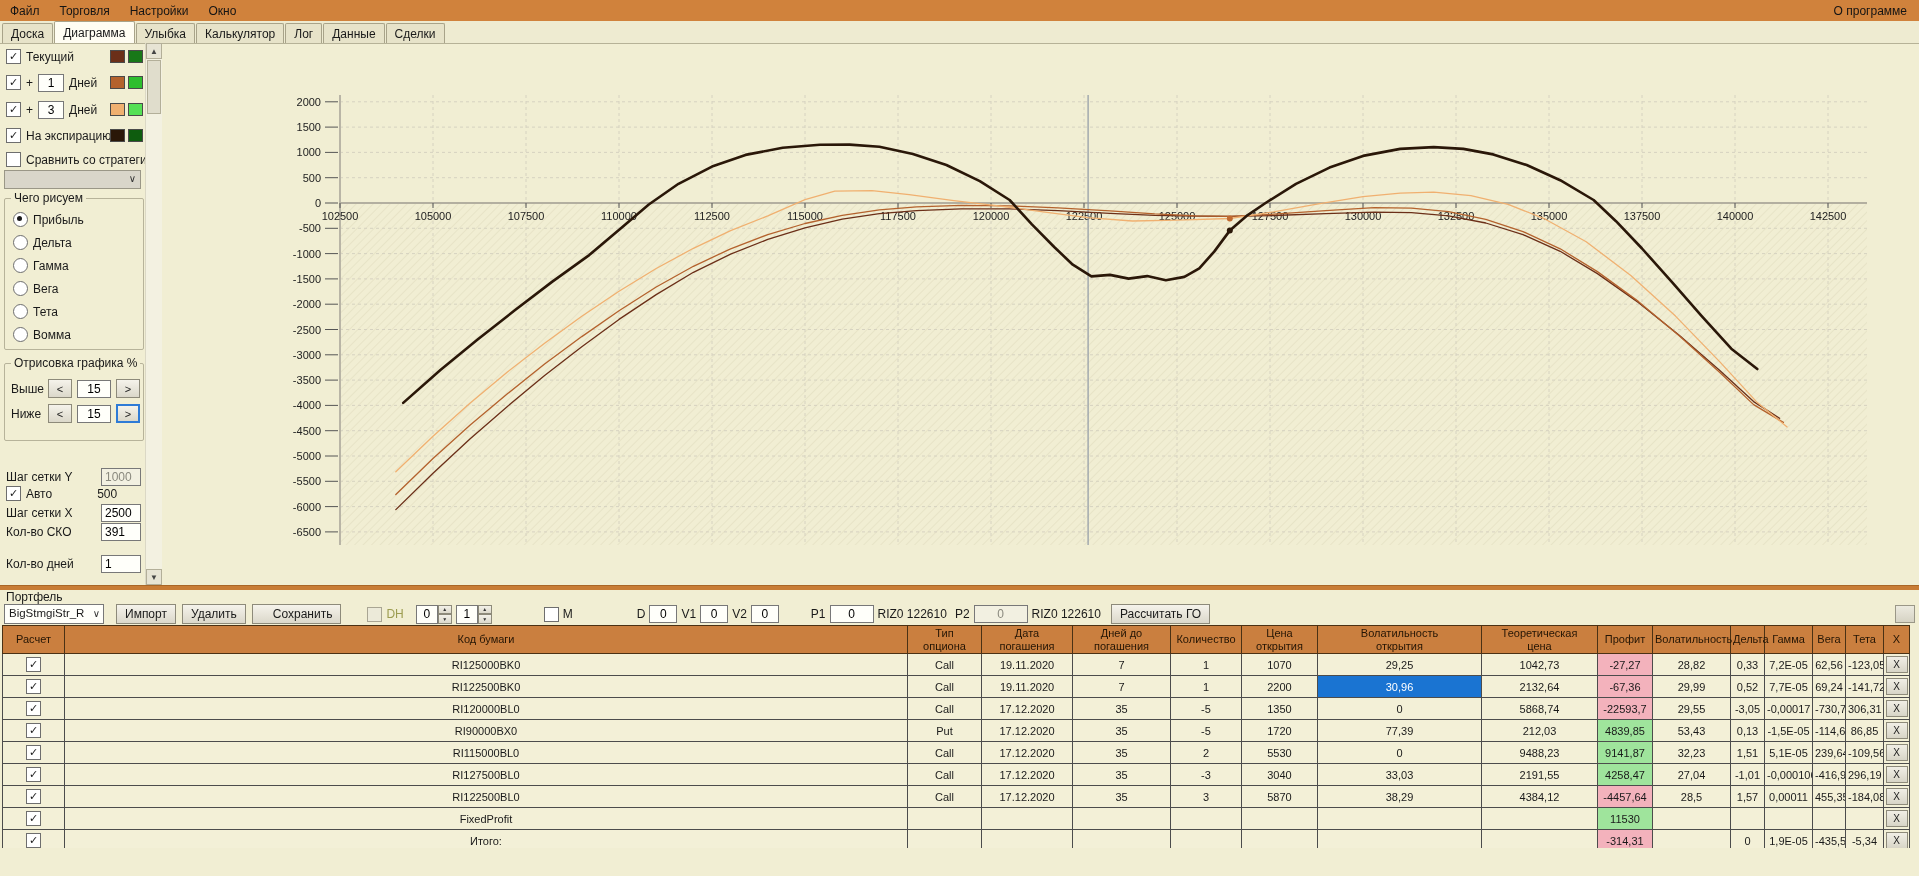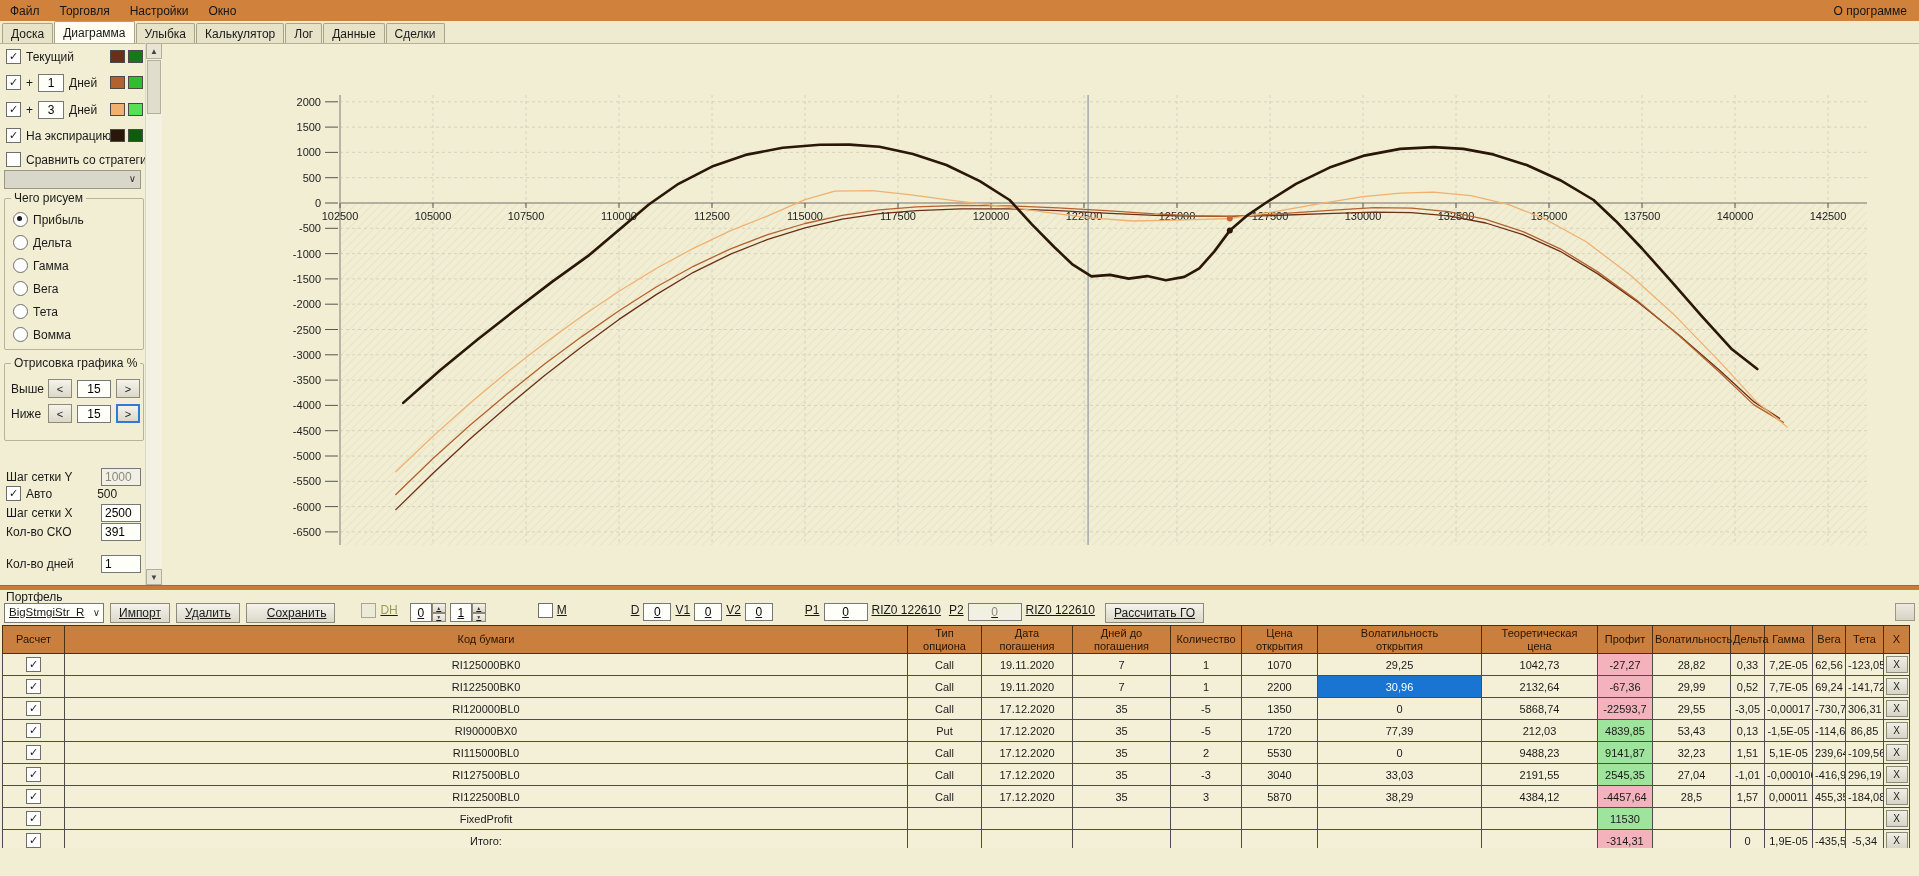"BigStmgiStr_R" .ptool { align-items: flex-start -> center; text-decoration: underline -> none }
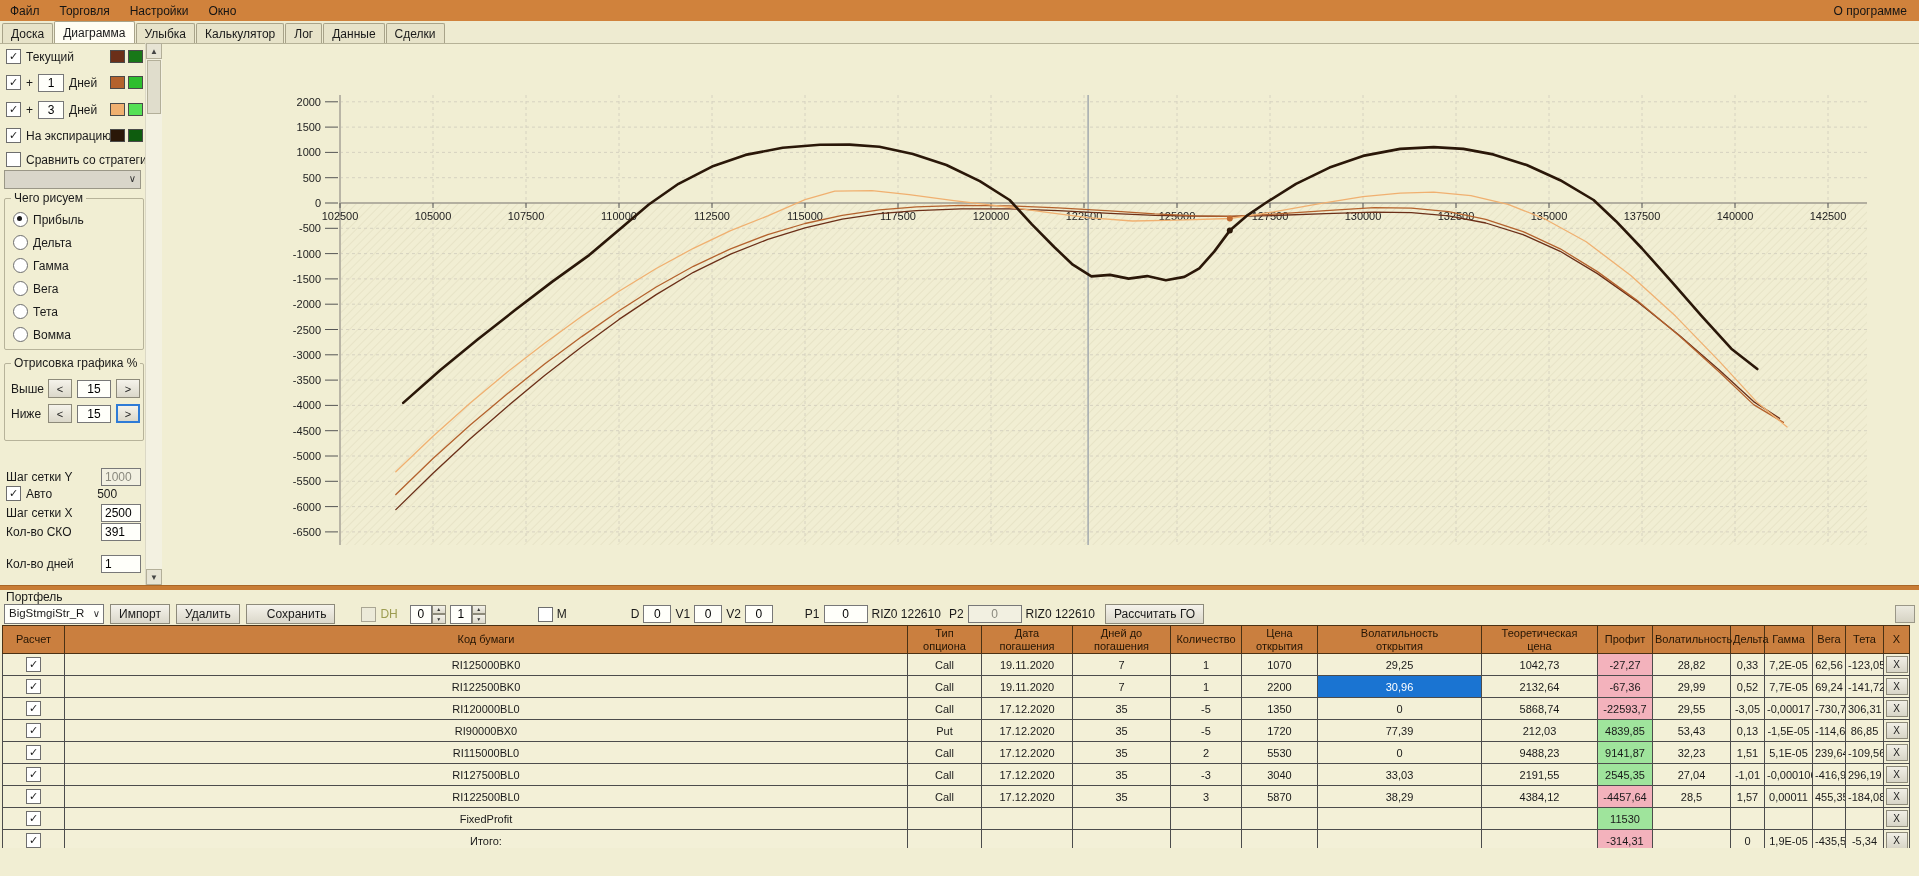"Импорт" button.btn { margin-left: 6px -> 12px }
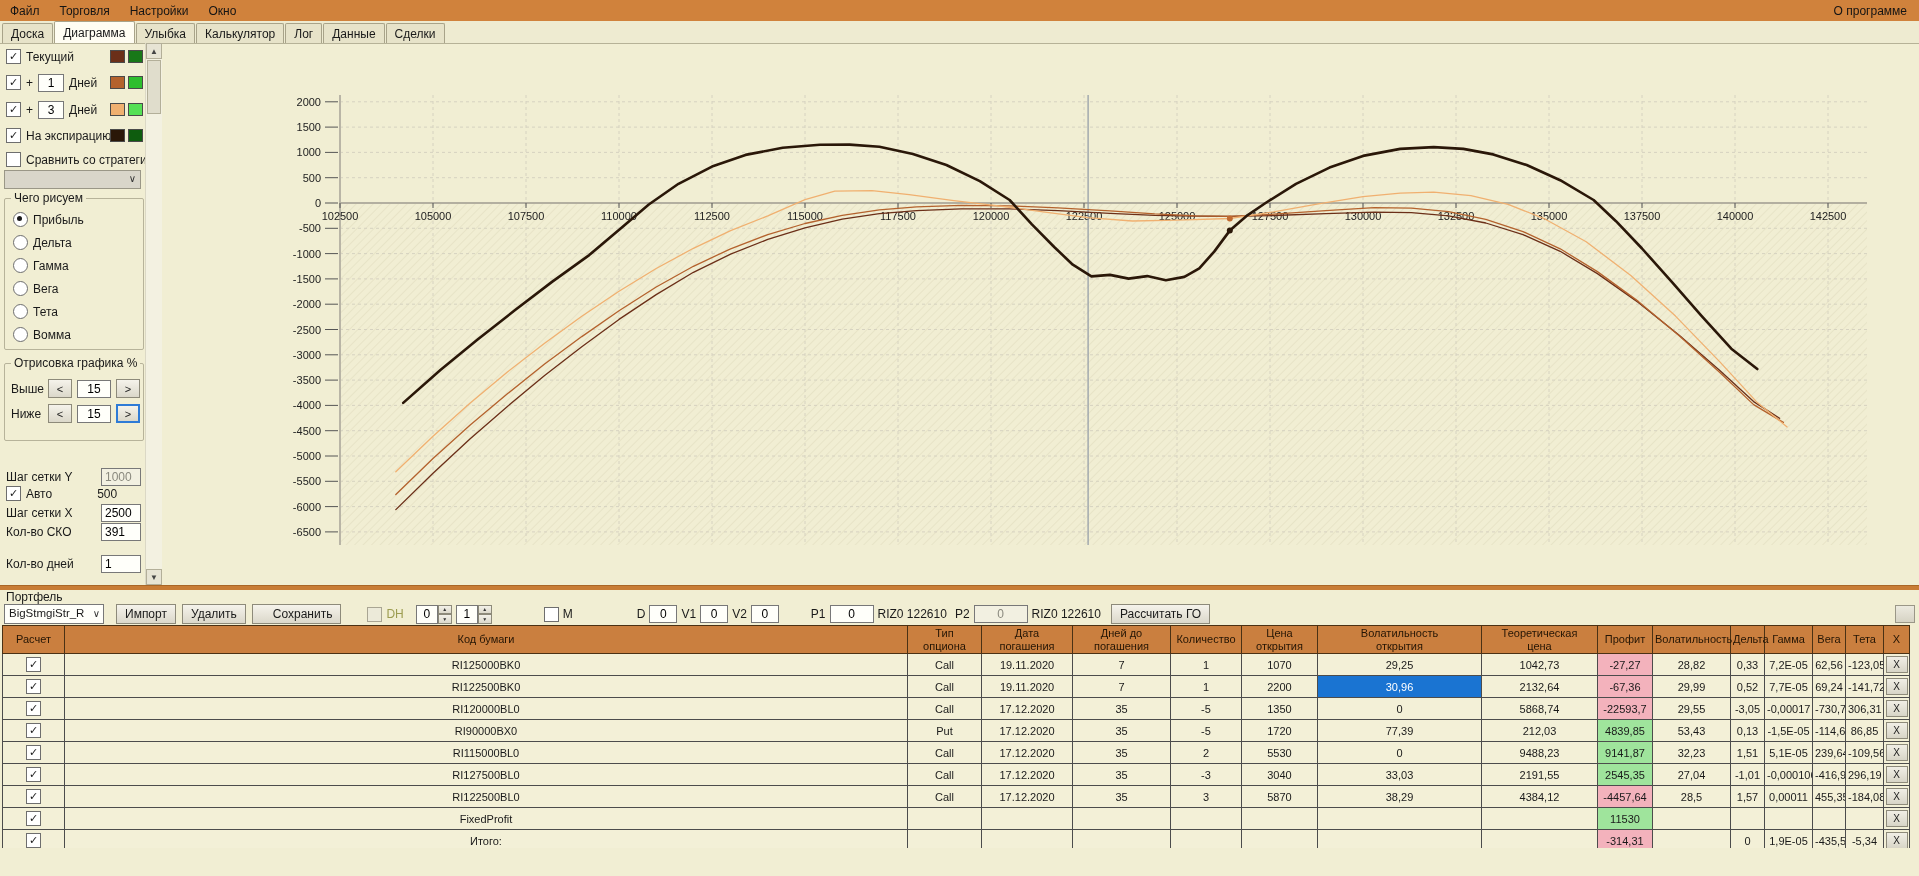"2545,35" td { text: 2545,35 -> 4258,47 }
